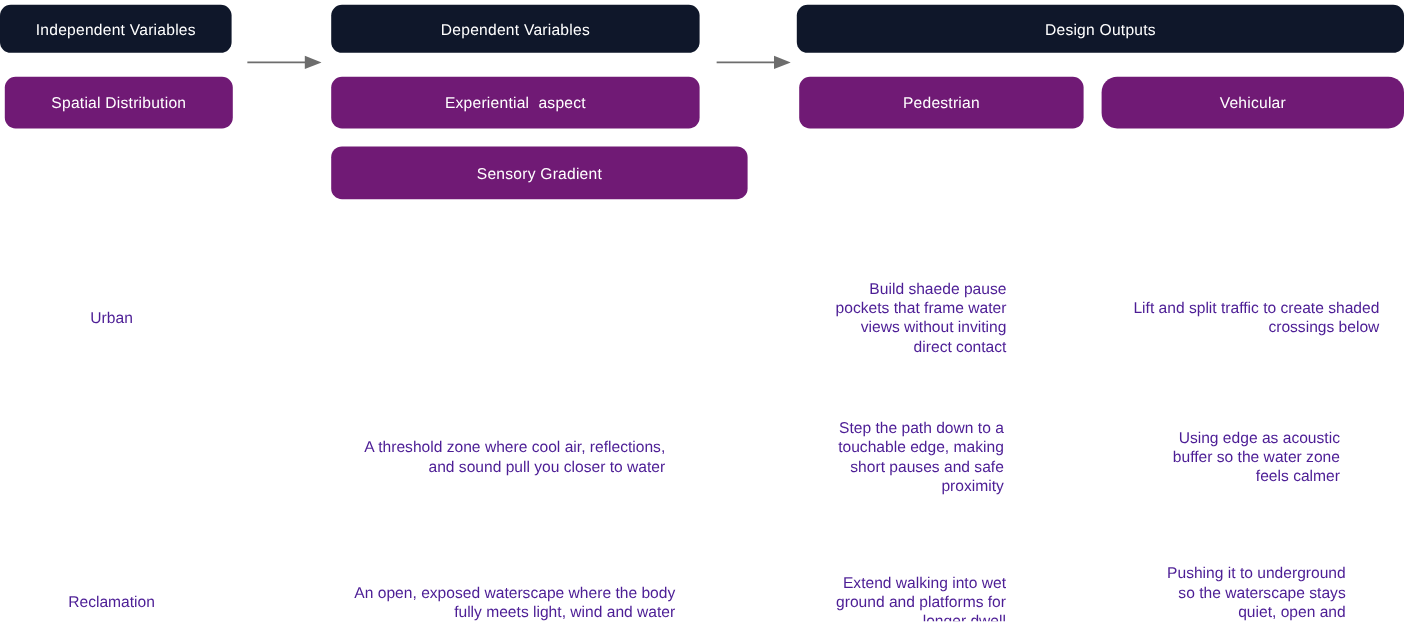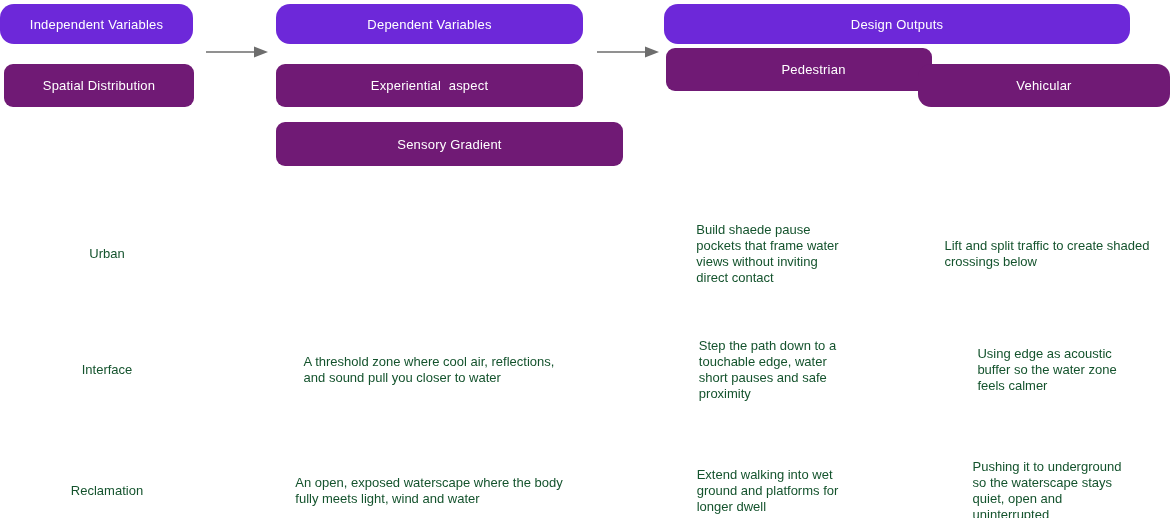"Independent Variables" .box.dark { background: #6d28d9 -> #0f172a; border-radius: 14px -> none }
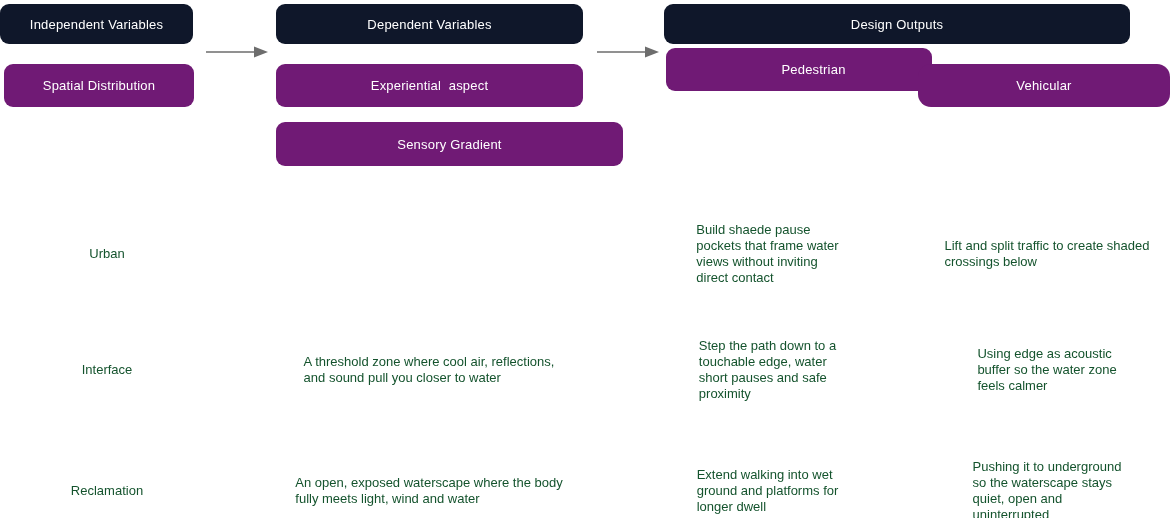"Design Outputs" div.box { width: 466px -> 506px }
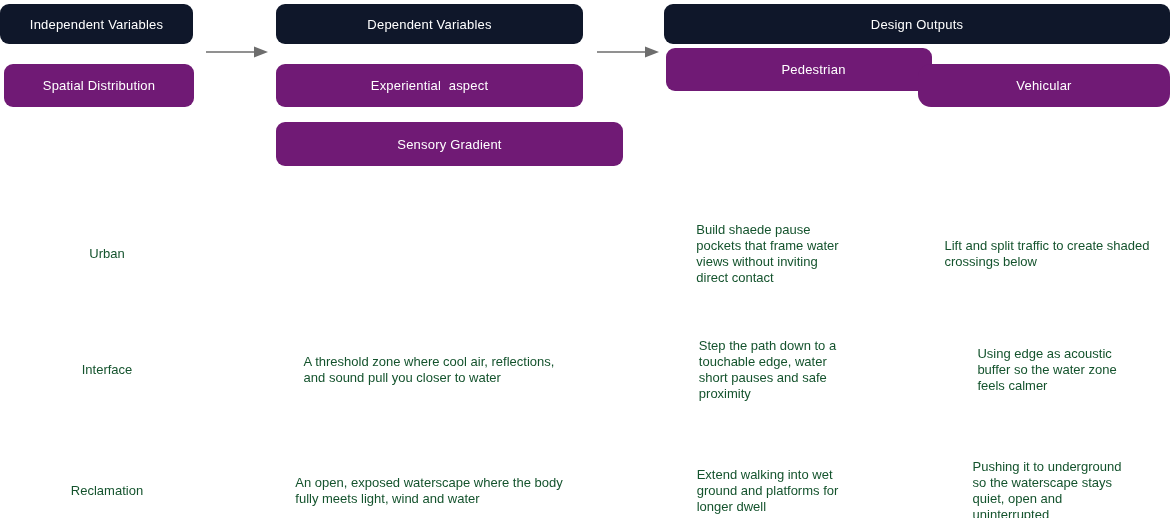"Pedestrian" div.box { padding-left: 29px -> none; top: 48px -> 64px }
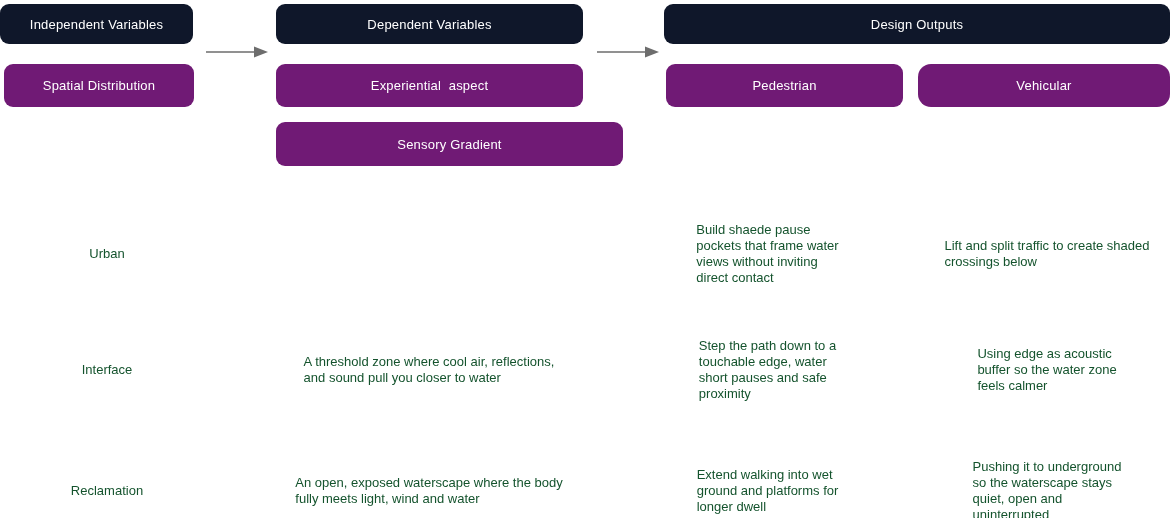"Build shaede pause" .cell { color: #14532d -> #4c1d95; text-align: left -> right; top: 4px -> 15px }
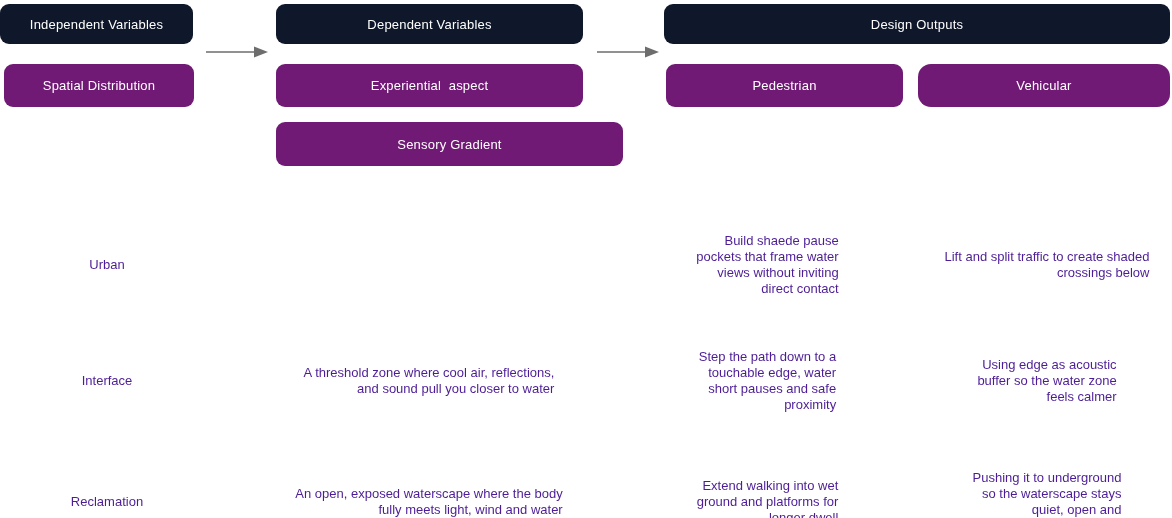"Urban" .cell.label { padding-left: 14px -> none }
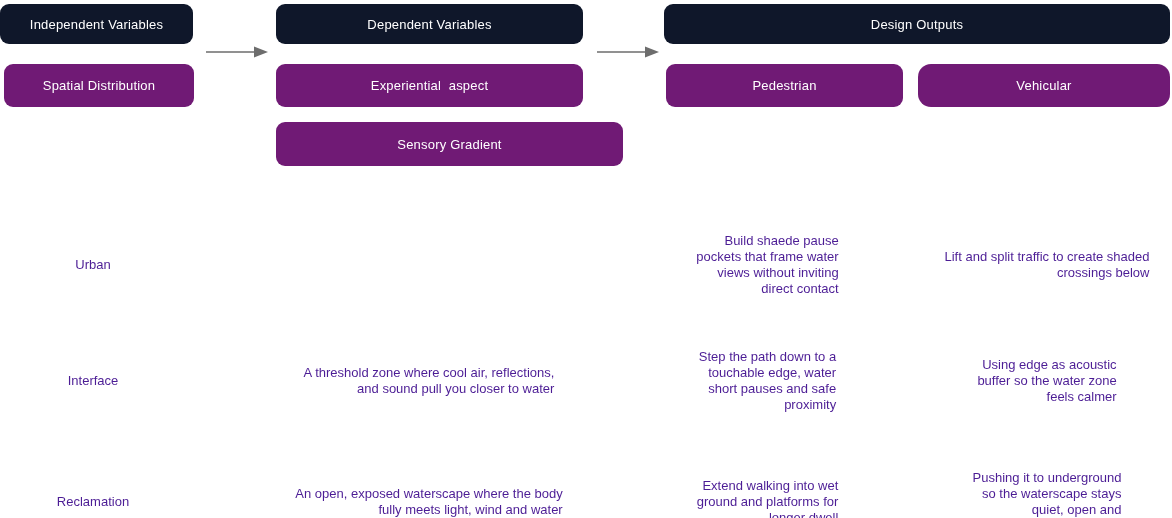"Step the path down to" div.cell { text: water -> making }
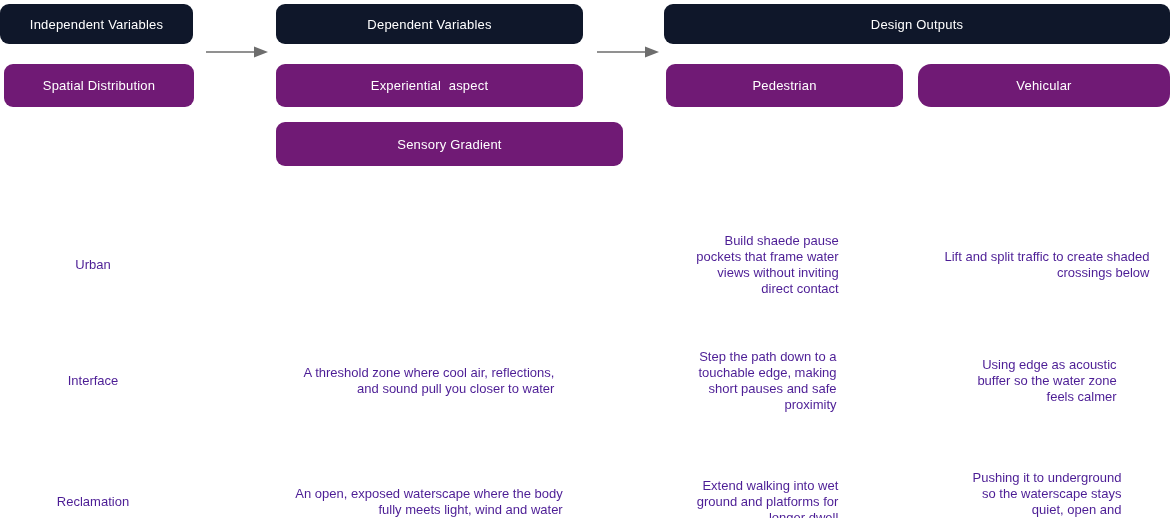"Interface" div.cell { html: <div>Interface</div> -> none }
